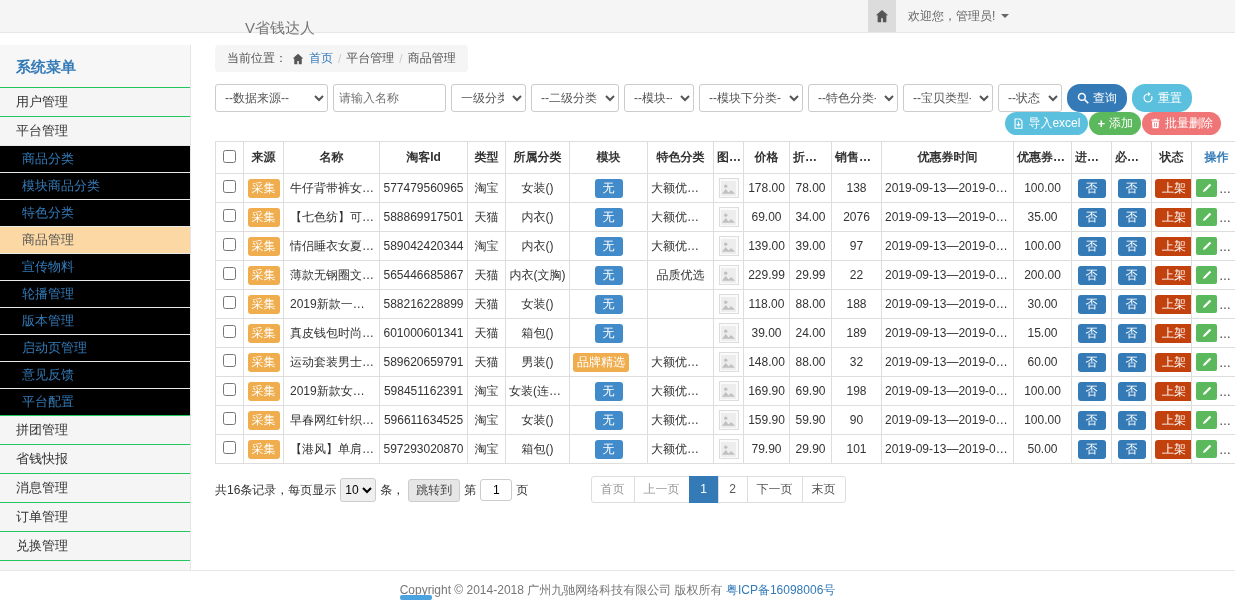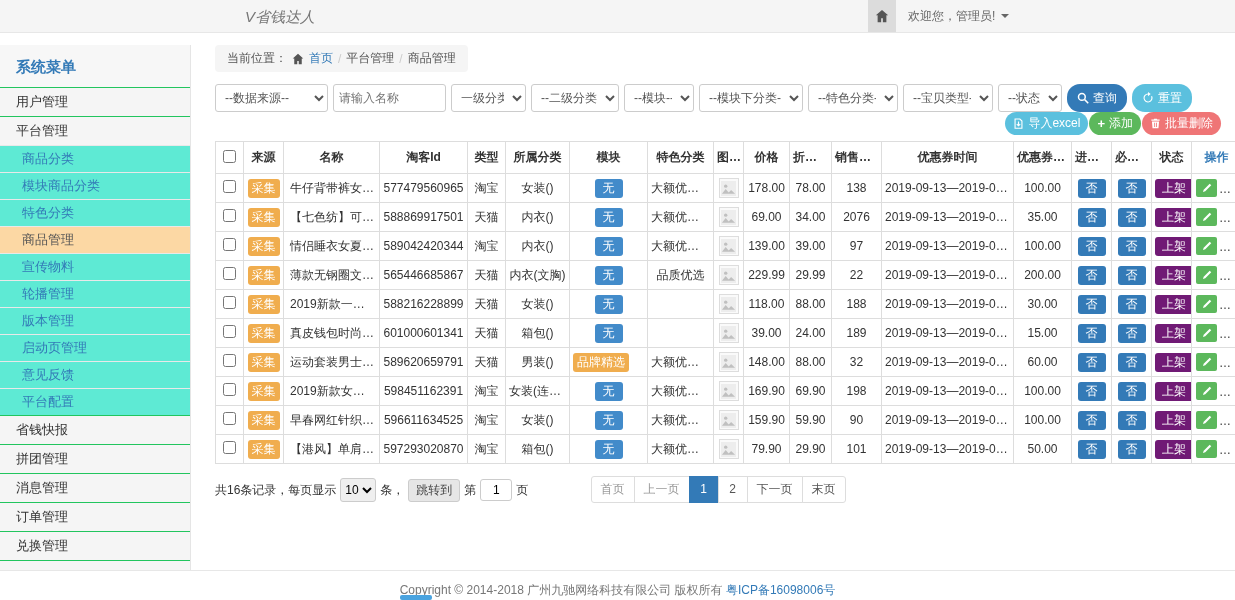"V省钱达人" .topbar-title { font-style: italic -> none; top: 0 -> 11px }
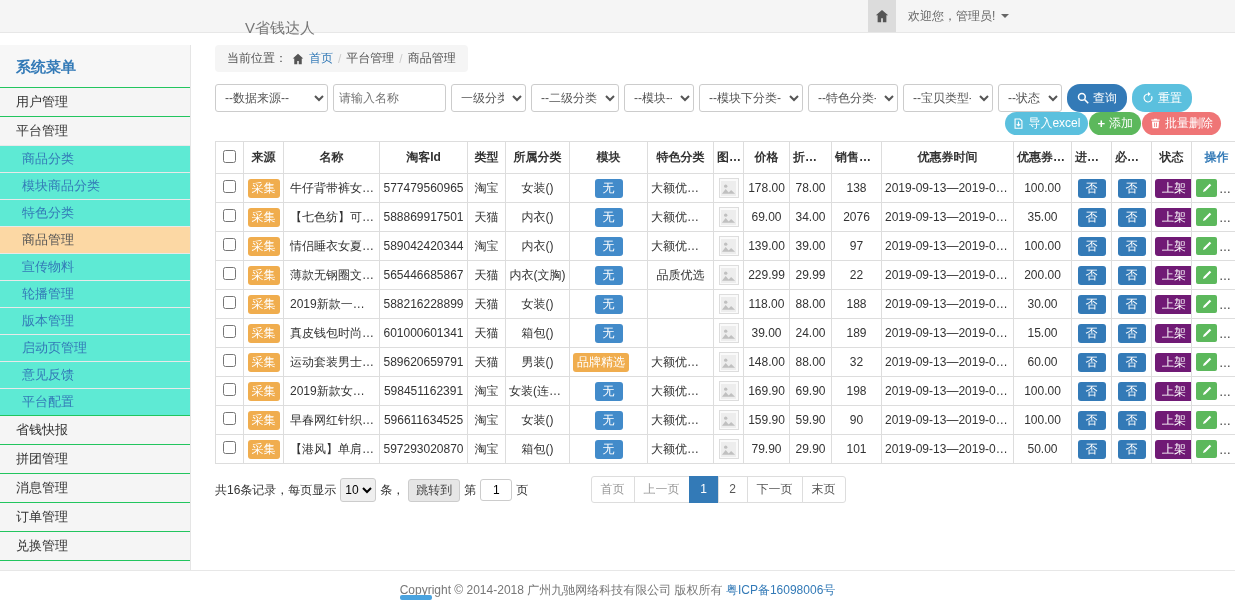"商品分类" .menu-sub { background: #5eead4 -> #000000 }
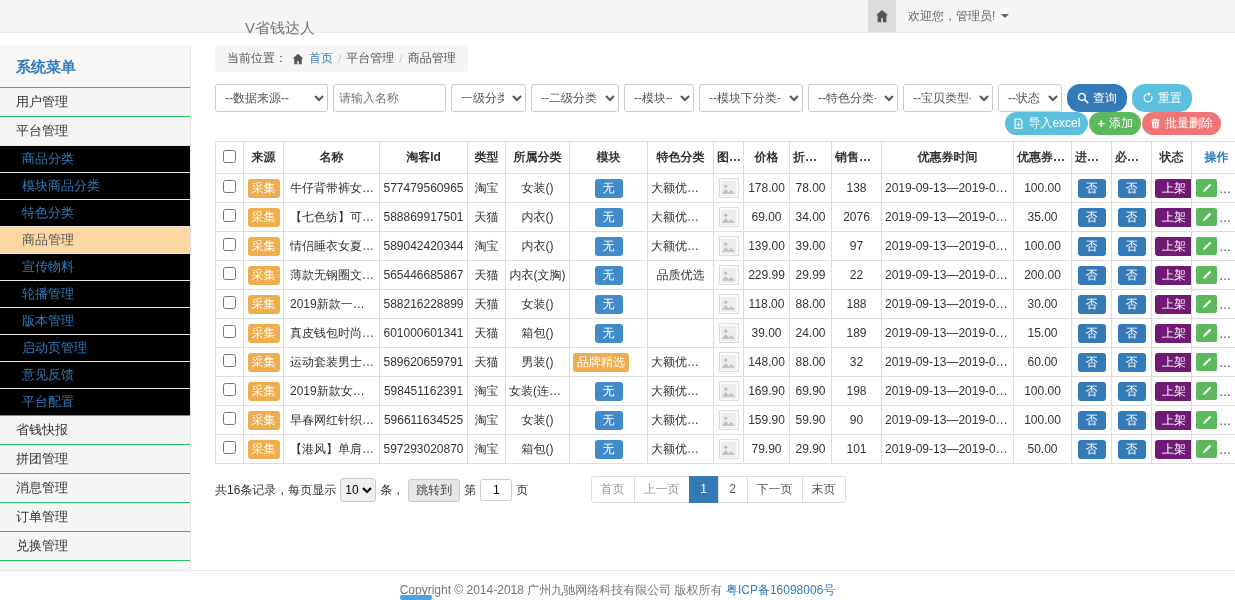"上架" .pill-green { background: #701a75 -> #c2410c }
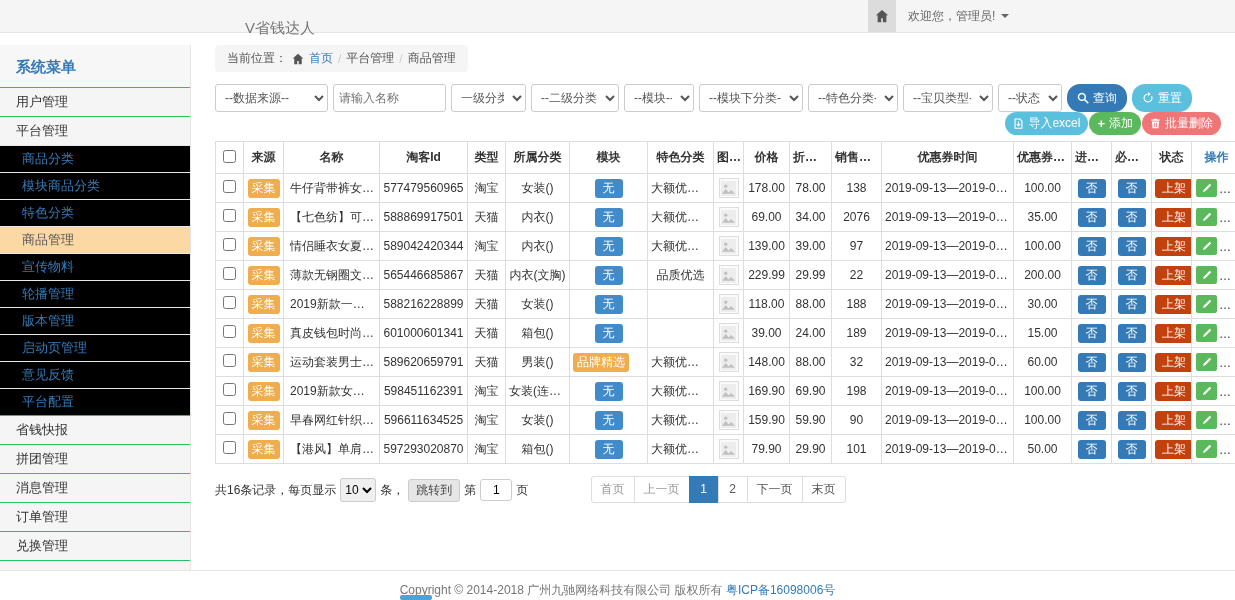"省钱快报" li.menu-top { order: before "拼团管理" -> after "拼团管理" }
